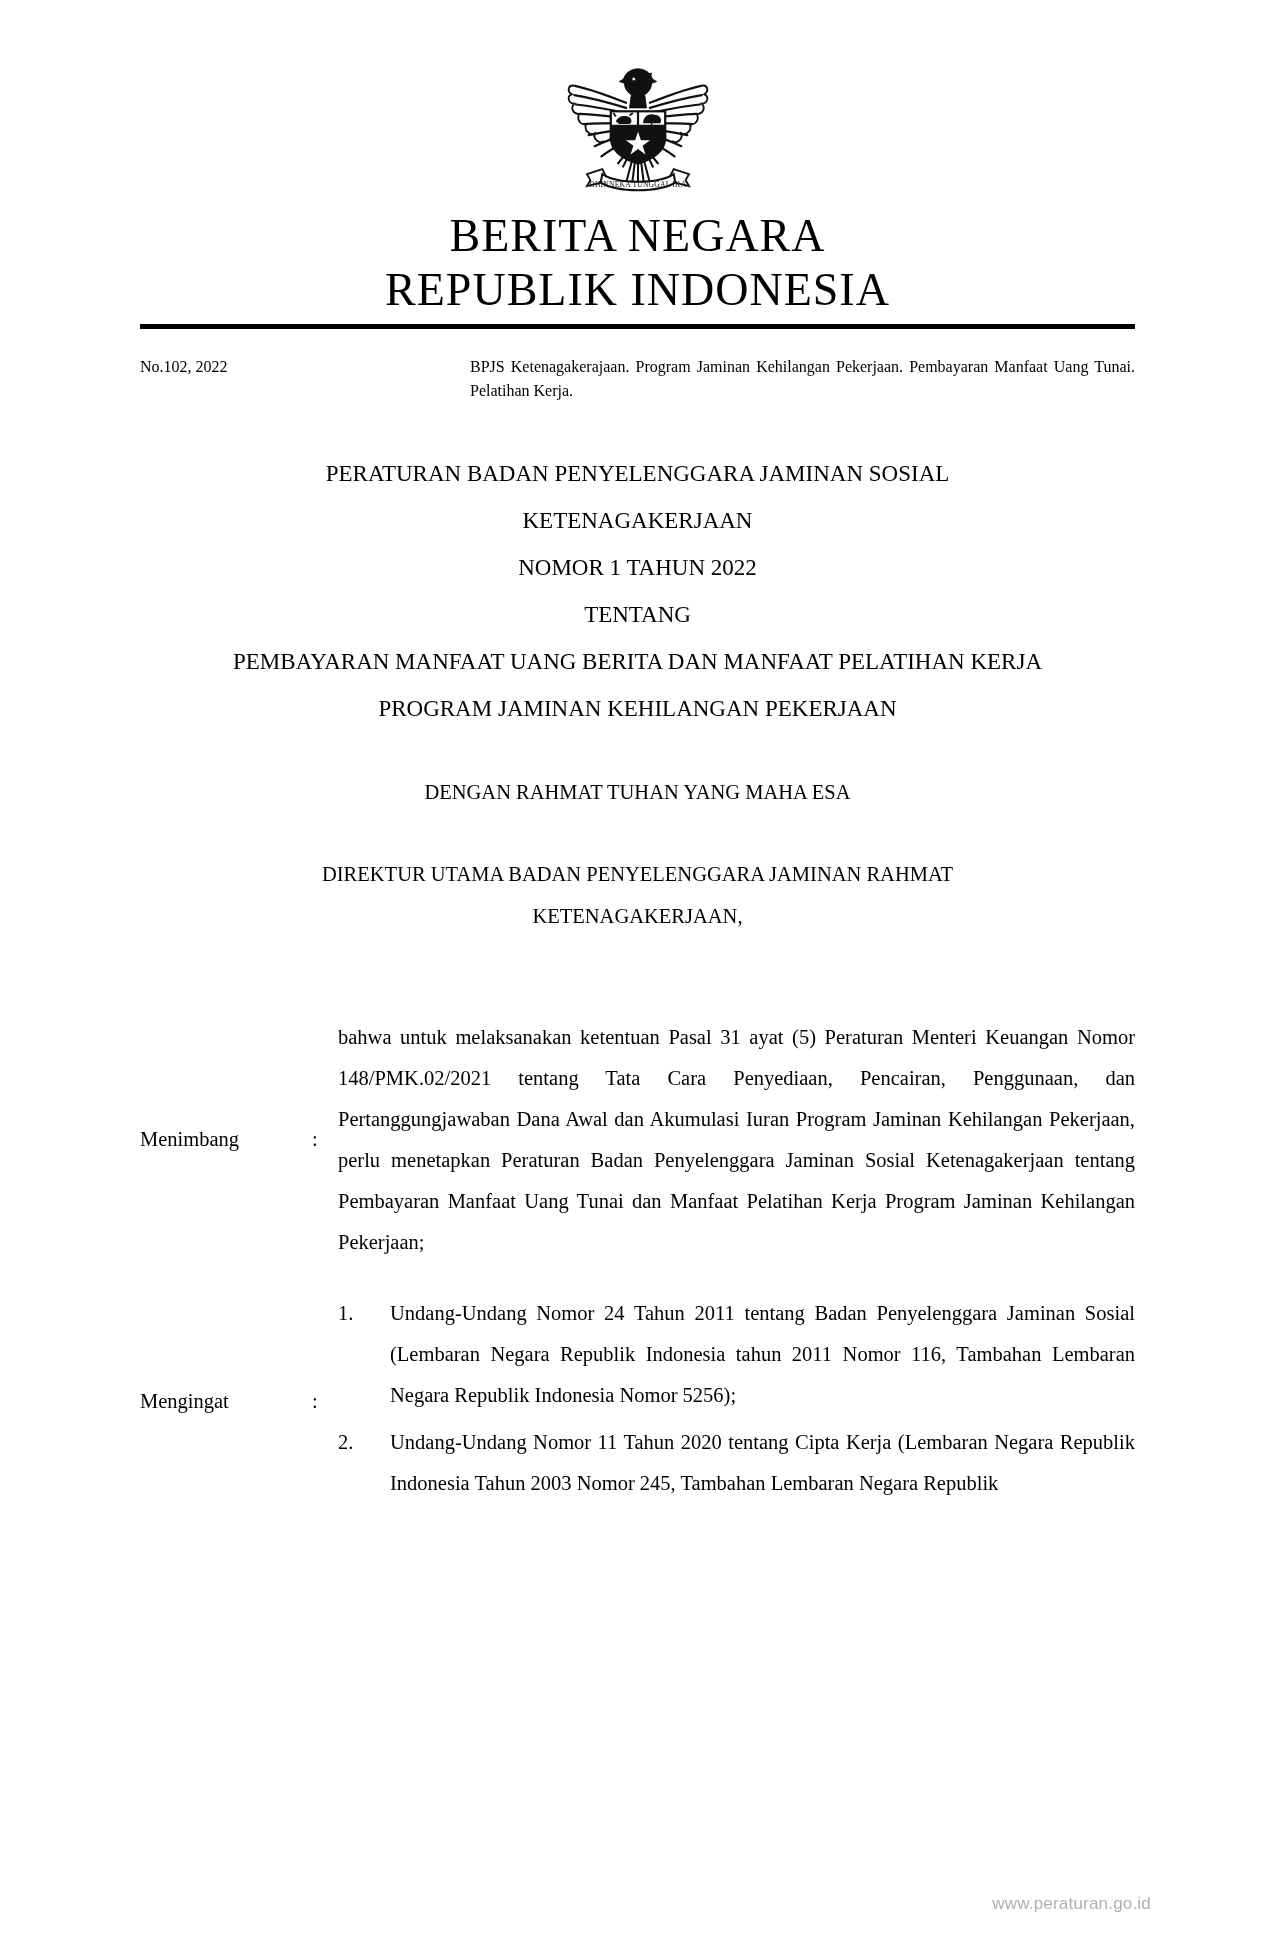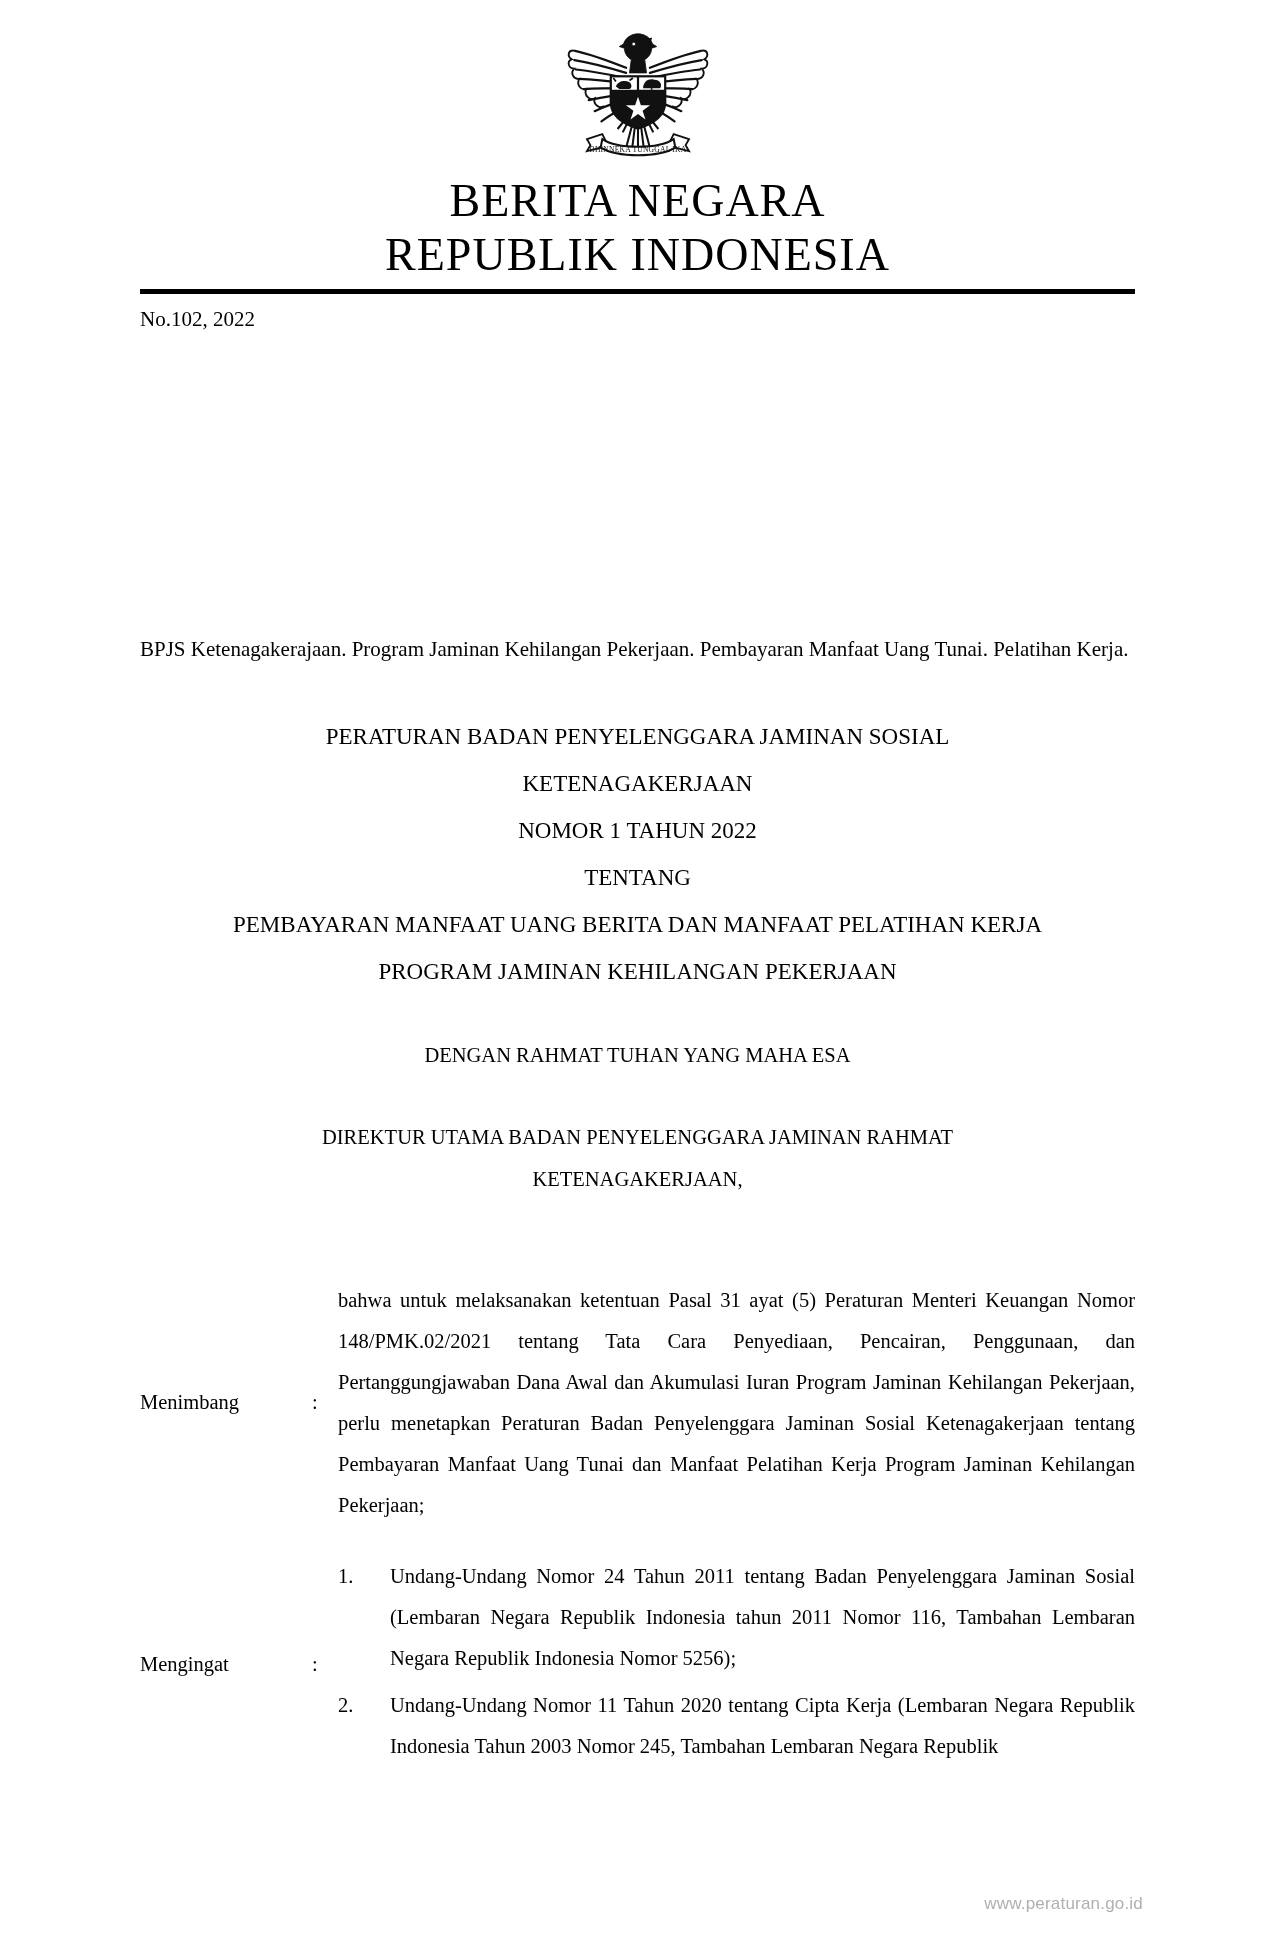"BHINNEKA TUNGGAL IKA" .emblem-wrap { padding-top: 20px -> 55px }
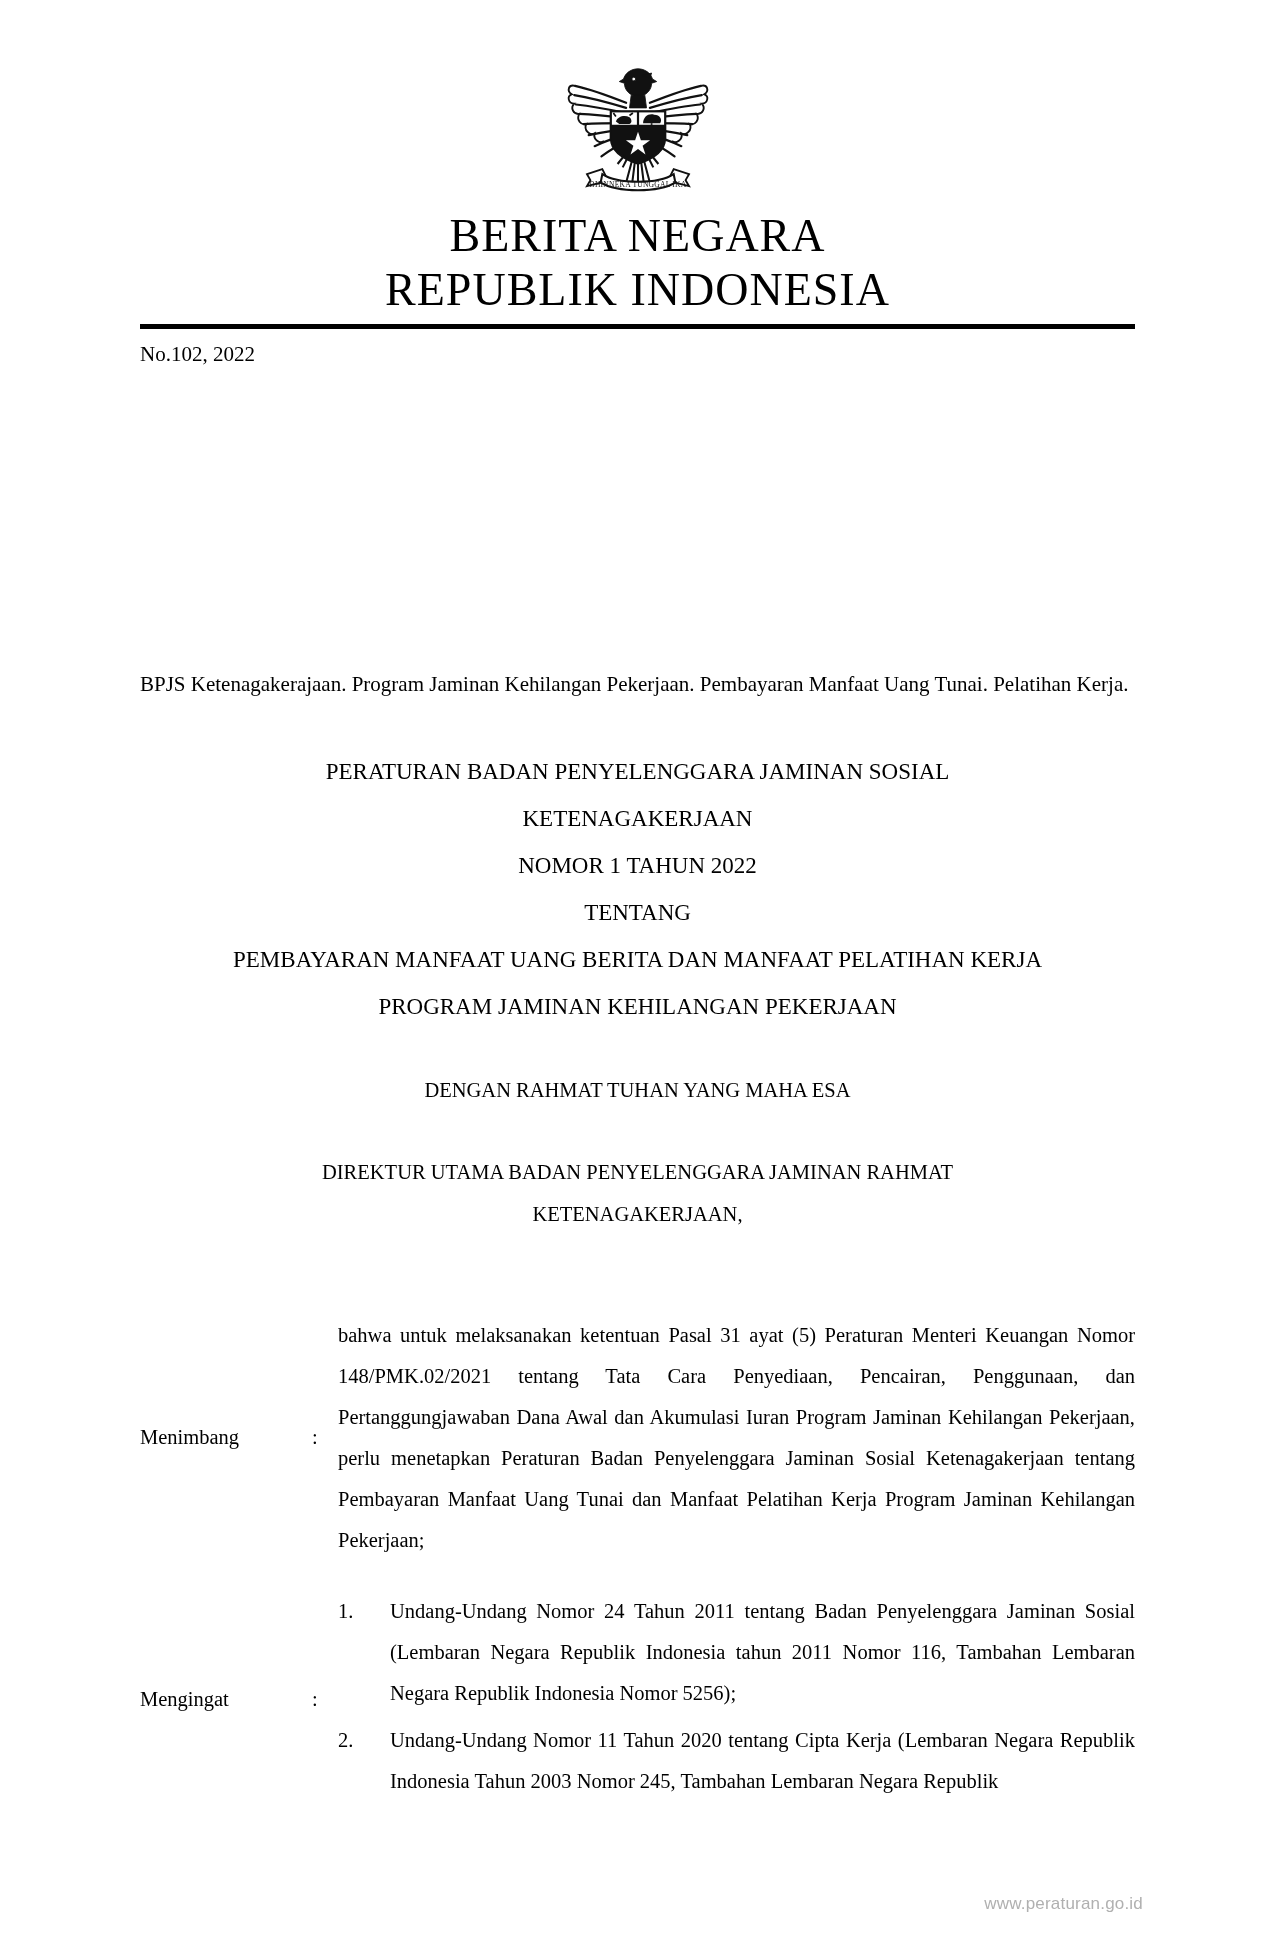"No.102, 2022" .meta-row { flex-direction: column -> none; font-size: 21px -> 16px; margin-top: 10px -> 26px }
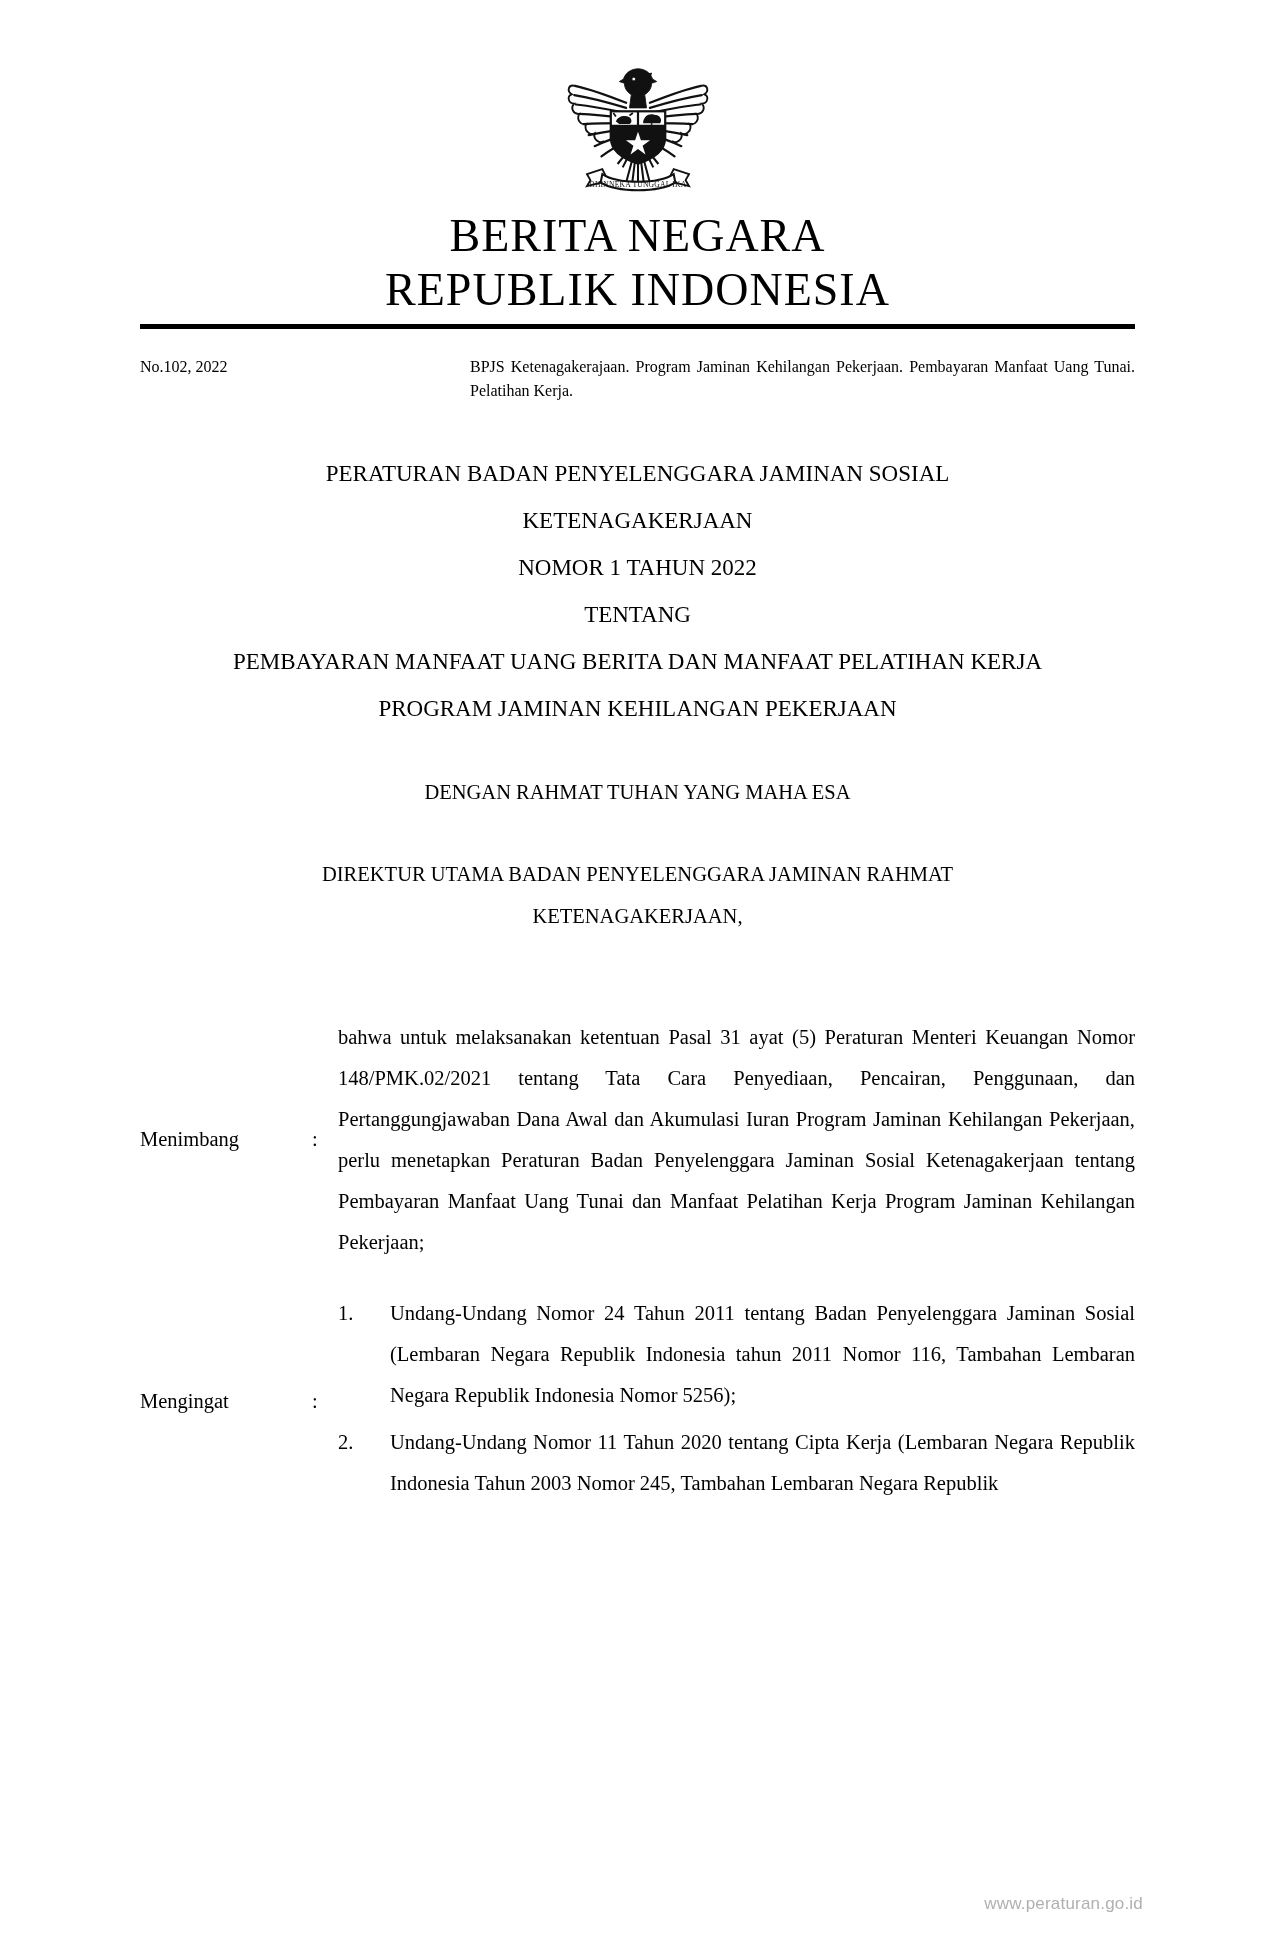"www.peraturan.go.id" .footer { right: 132px -> 124px }
